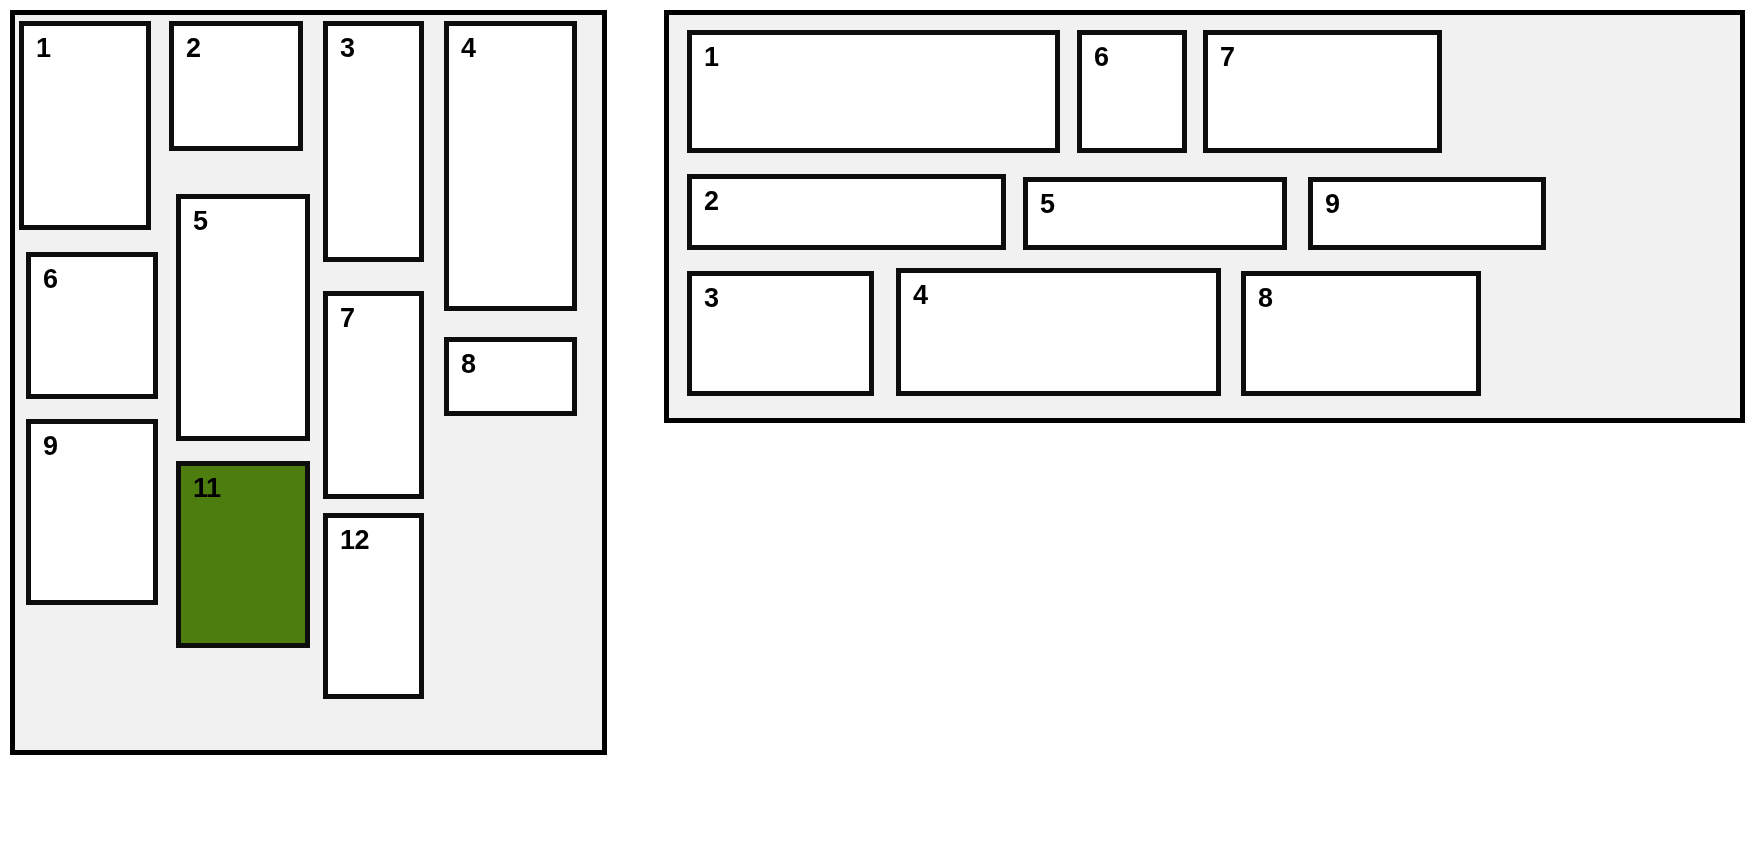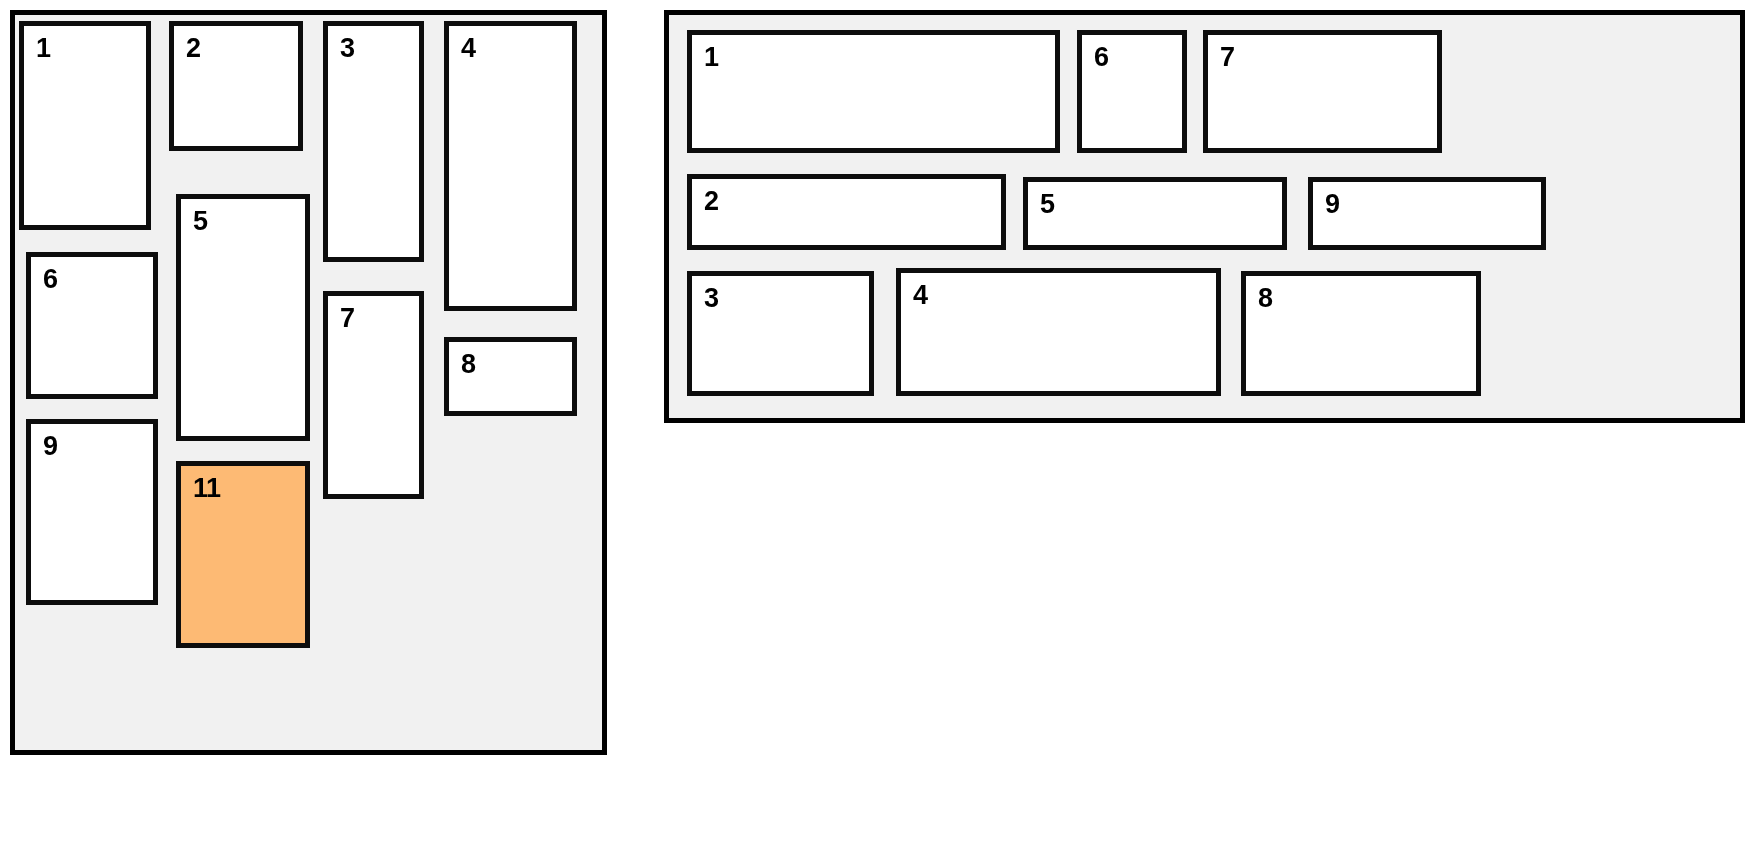"11" div.cell { background: #fdba74 -> #4d7c0f }
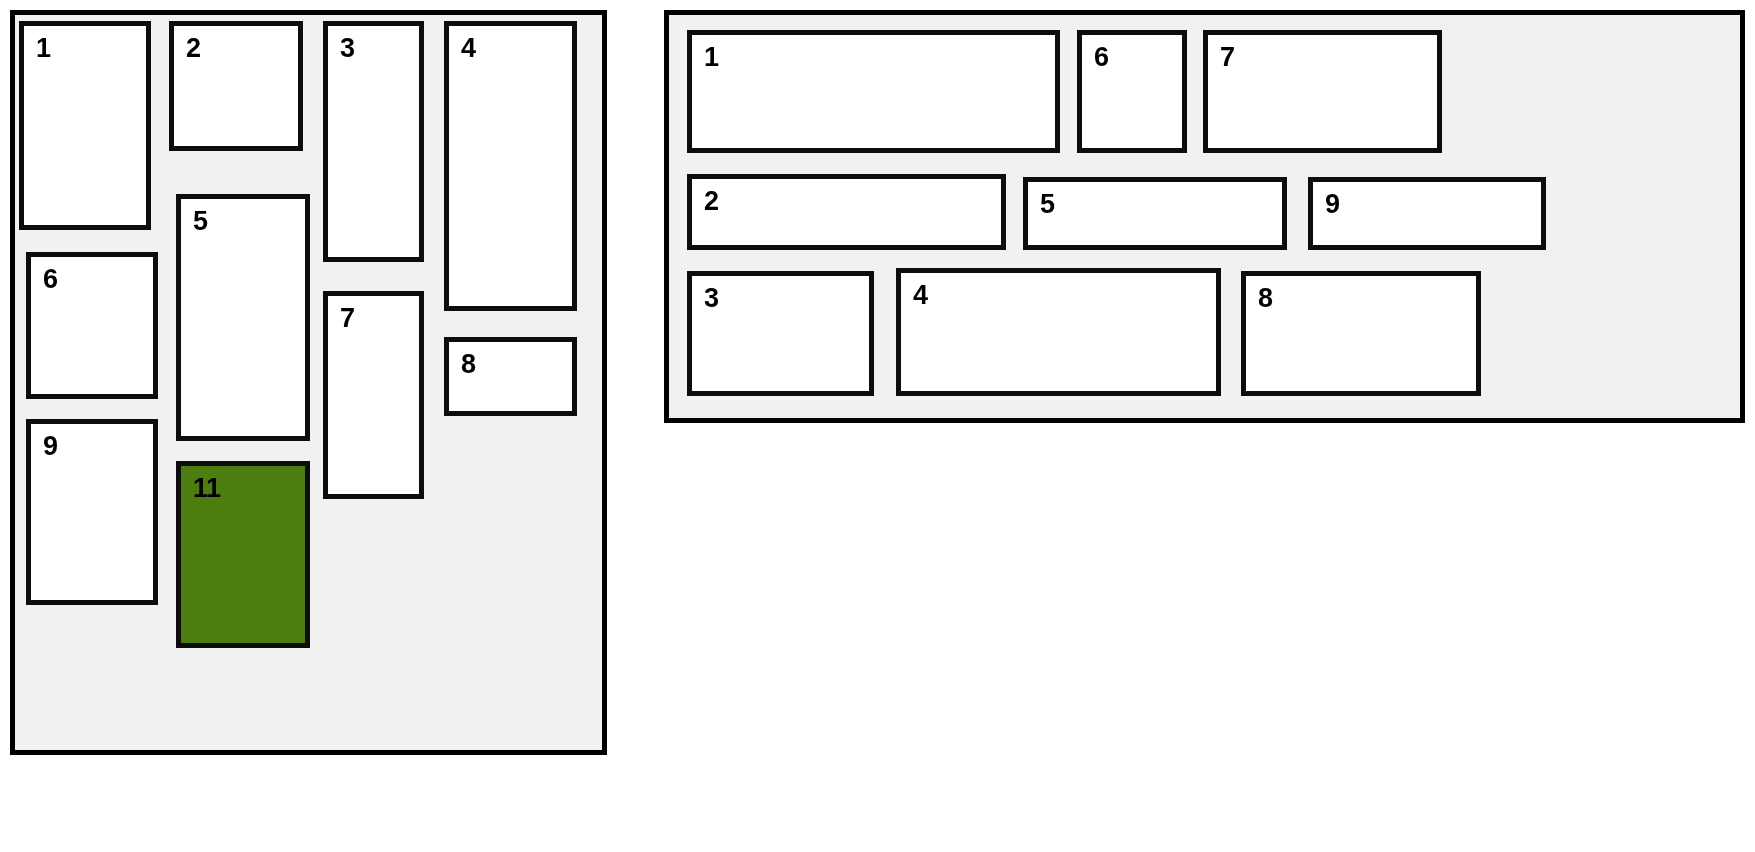"12" div.cell { html: none -> <div> <span>12</span> </div> }
